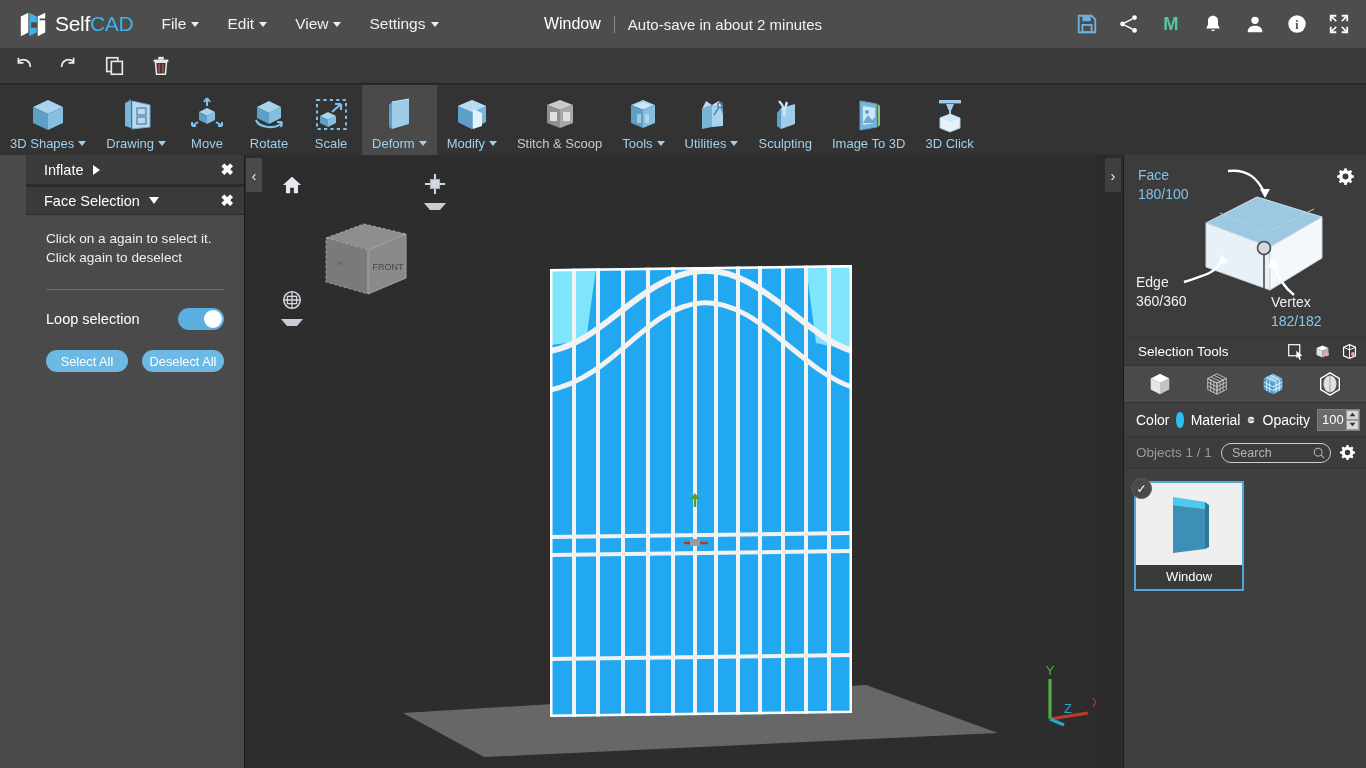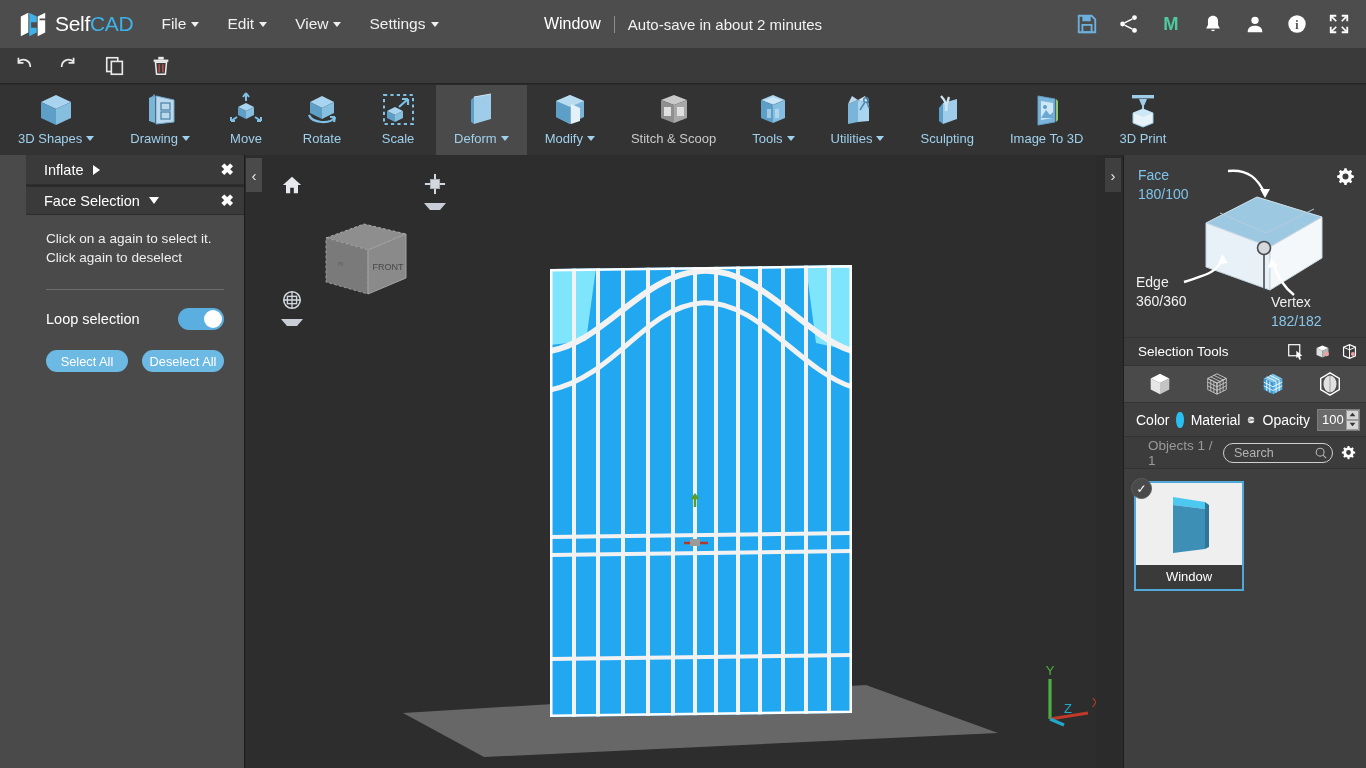"3D Shapes" .rb-item { justify-content: flex-start -> center; padding: 5px 18px 0 -> 5px 10px 0 }
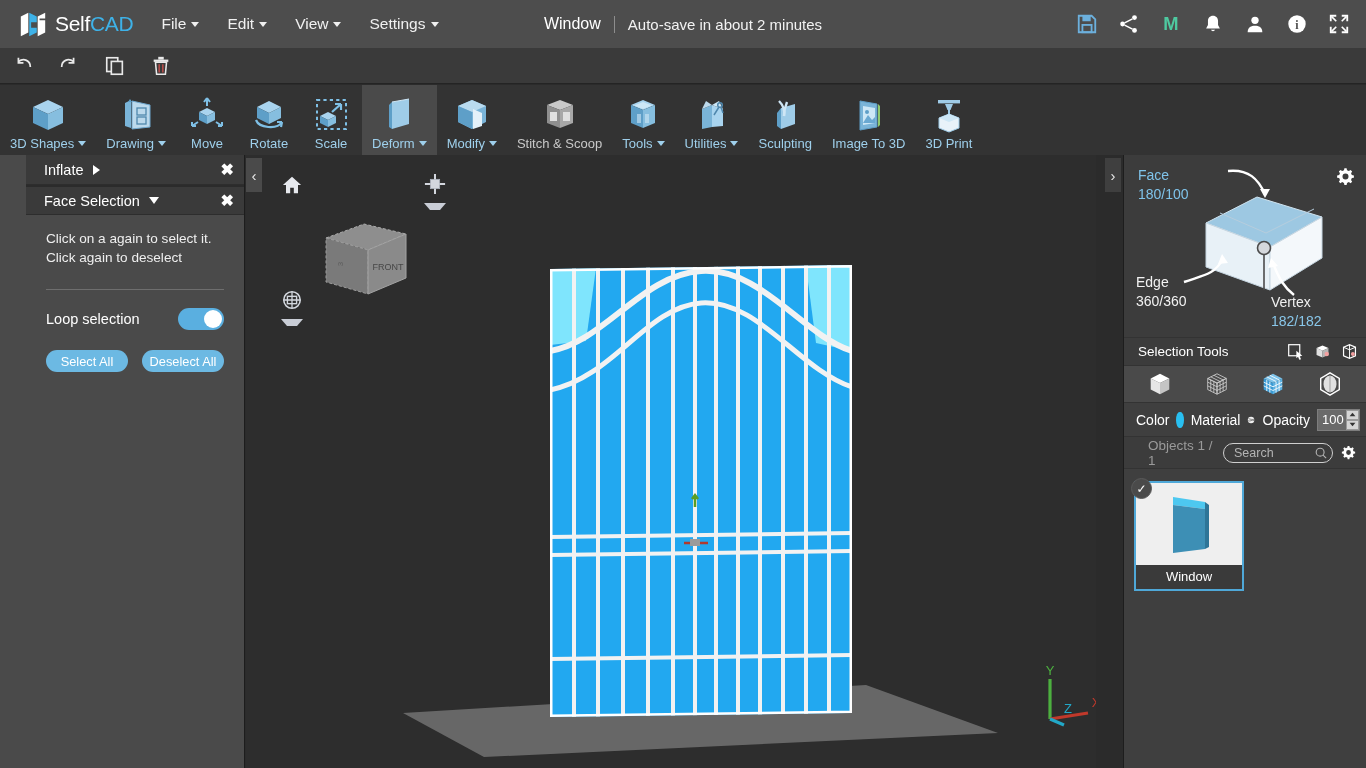"3D Print" span { text: Print -> Click }
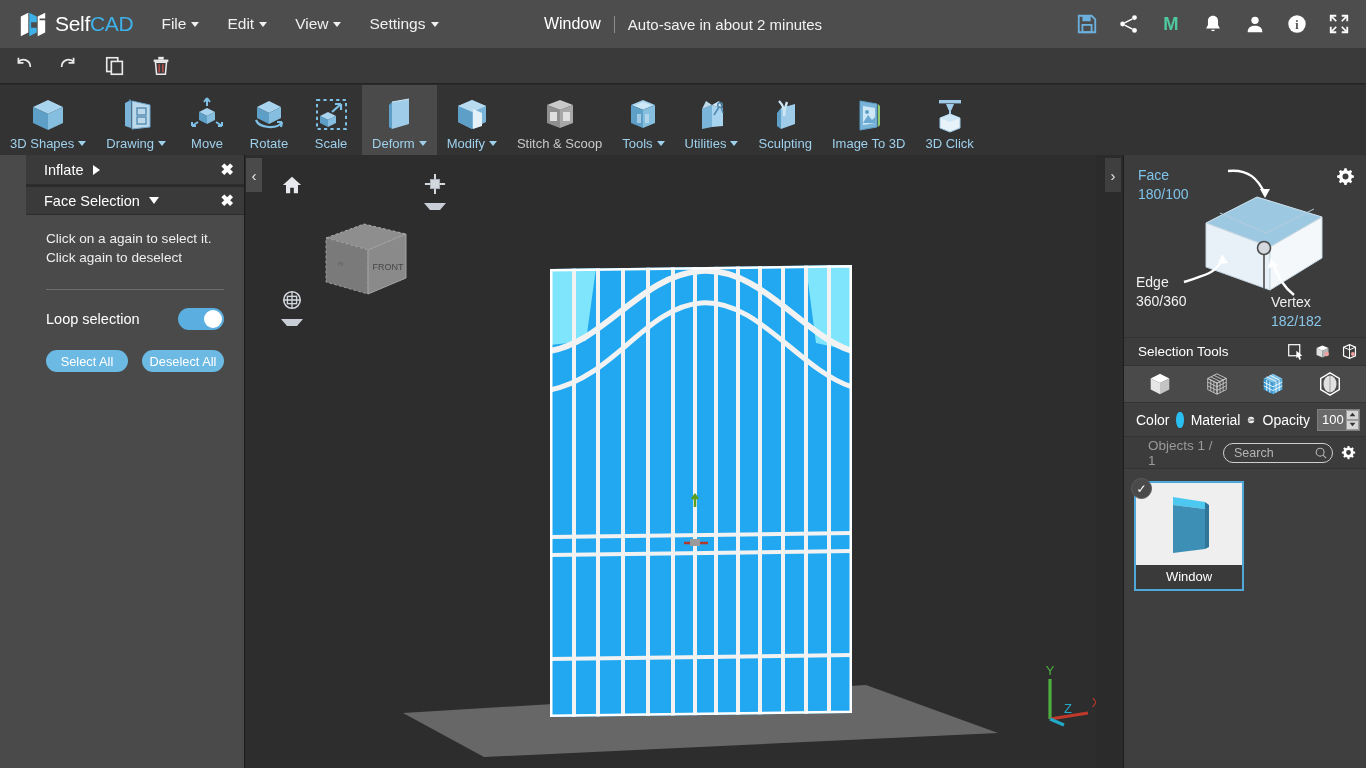"Objects 1 / 1" .objrow { padding: 0 10px 0 24px -> 0 10px 0 12px }
